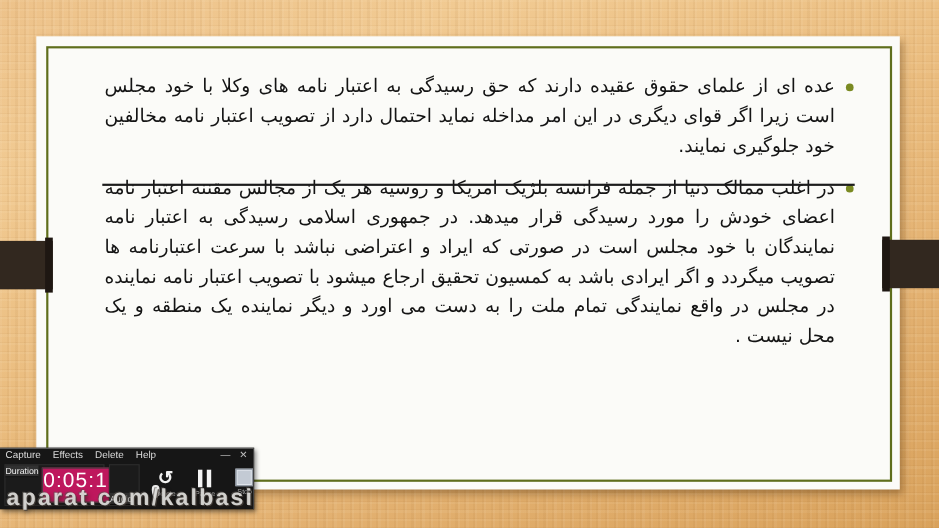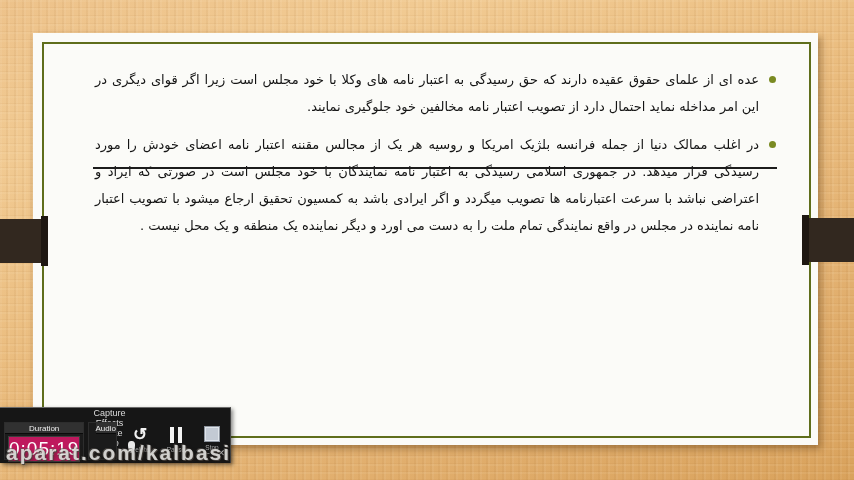"عده ای از علمای حقوق" #slide-content { font-size: 13px -> 17px }
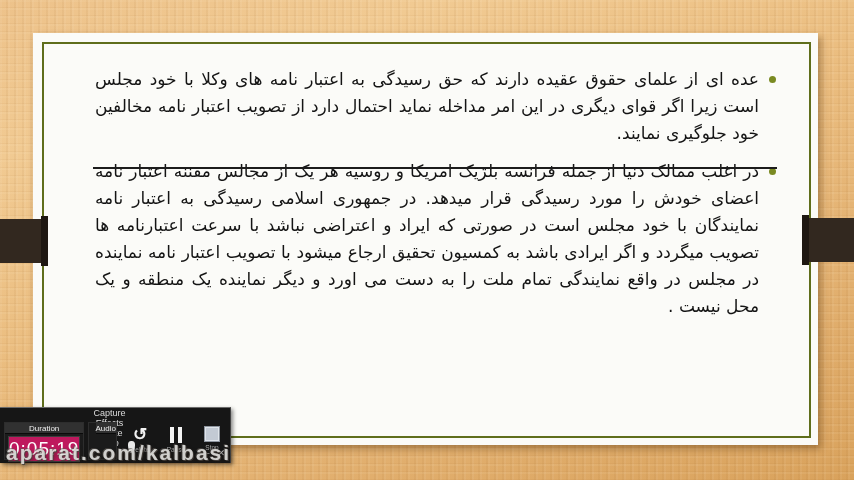"Capture" #menubar { align-items: center -> flex-start; flex-direction: column -> none }
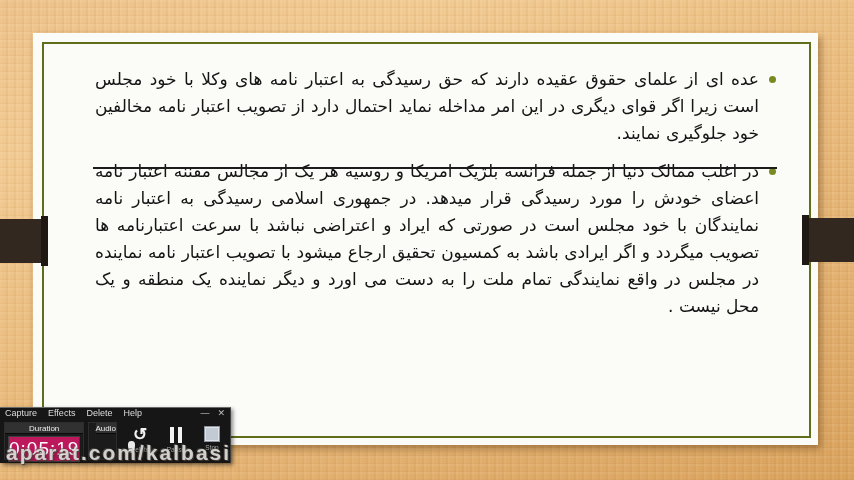"Duration" .panel { flex-direction: column -> row }
